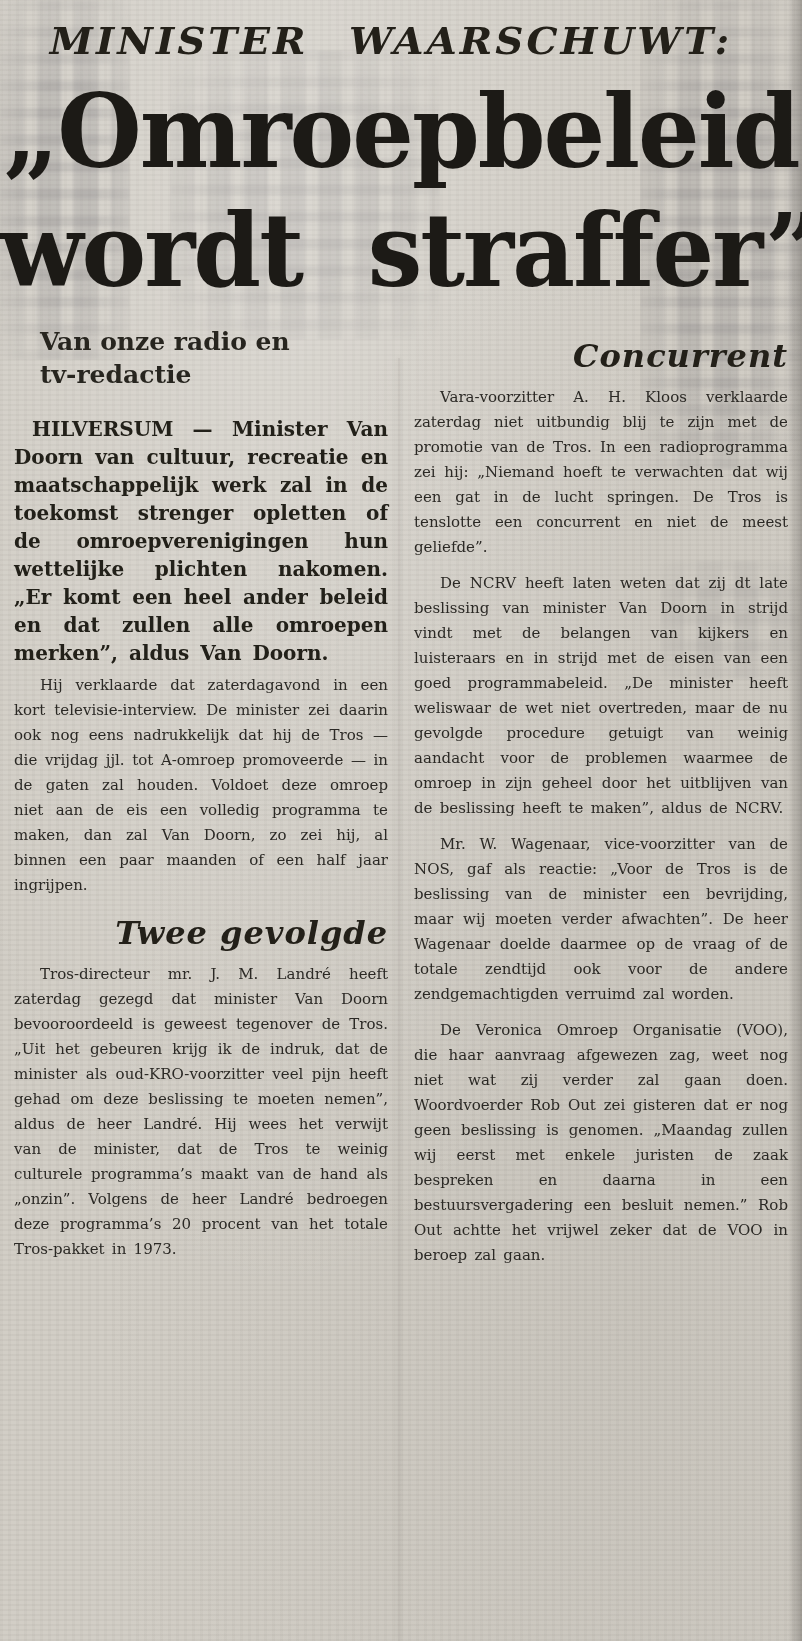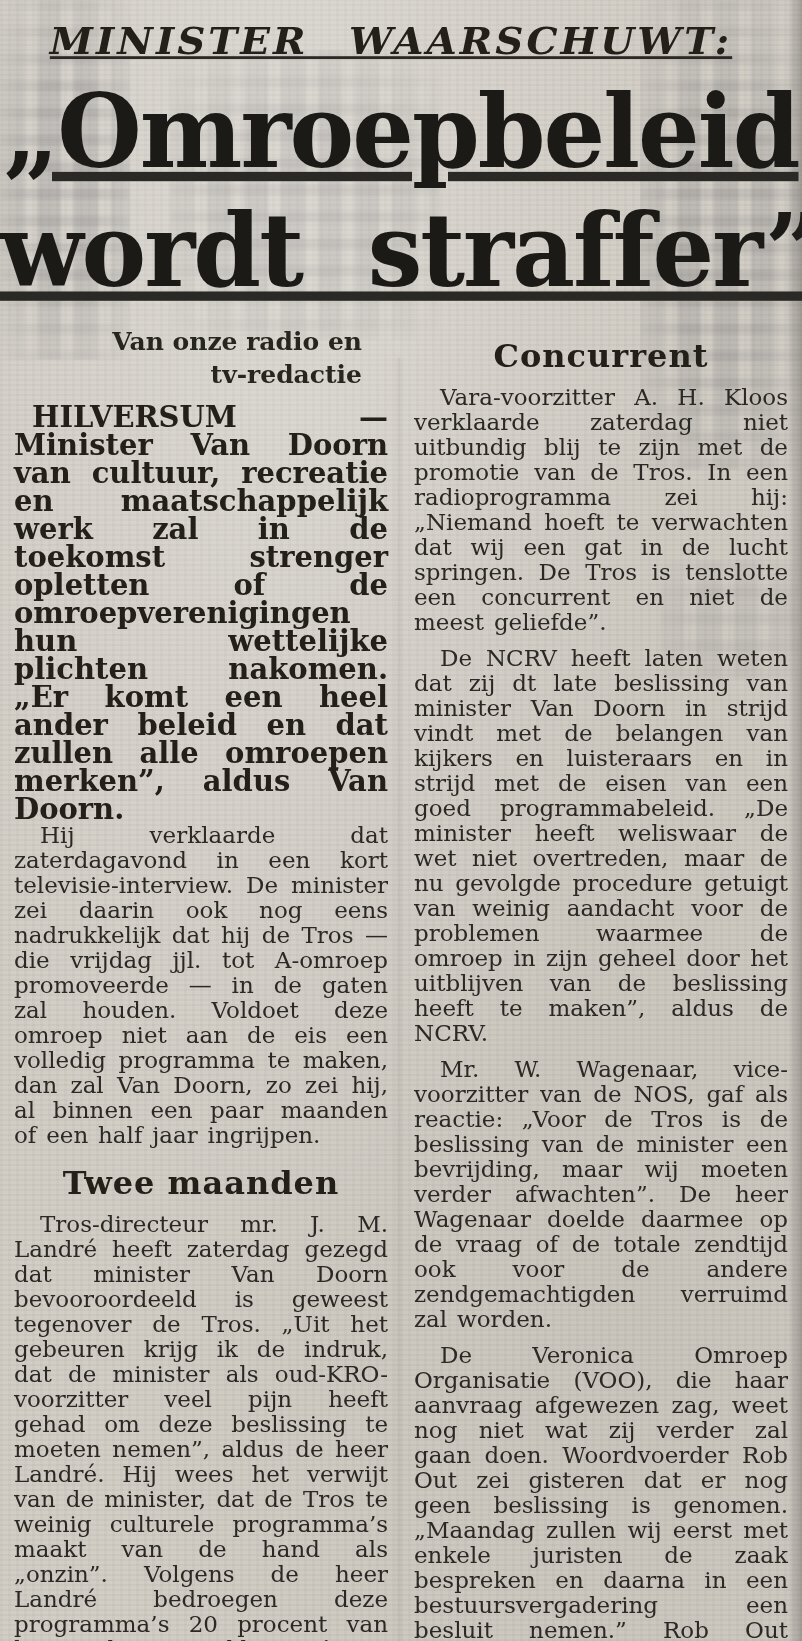"MINISTER WAARSCHUWT:" .masthead { text-decoration: underline -> none }
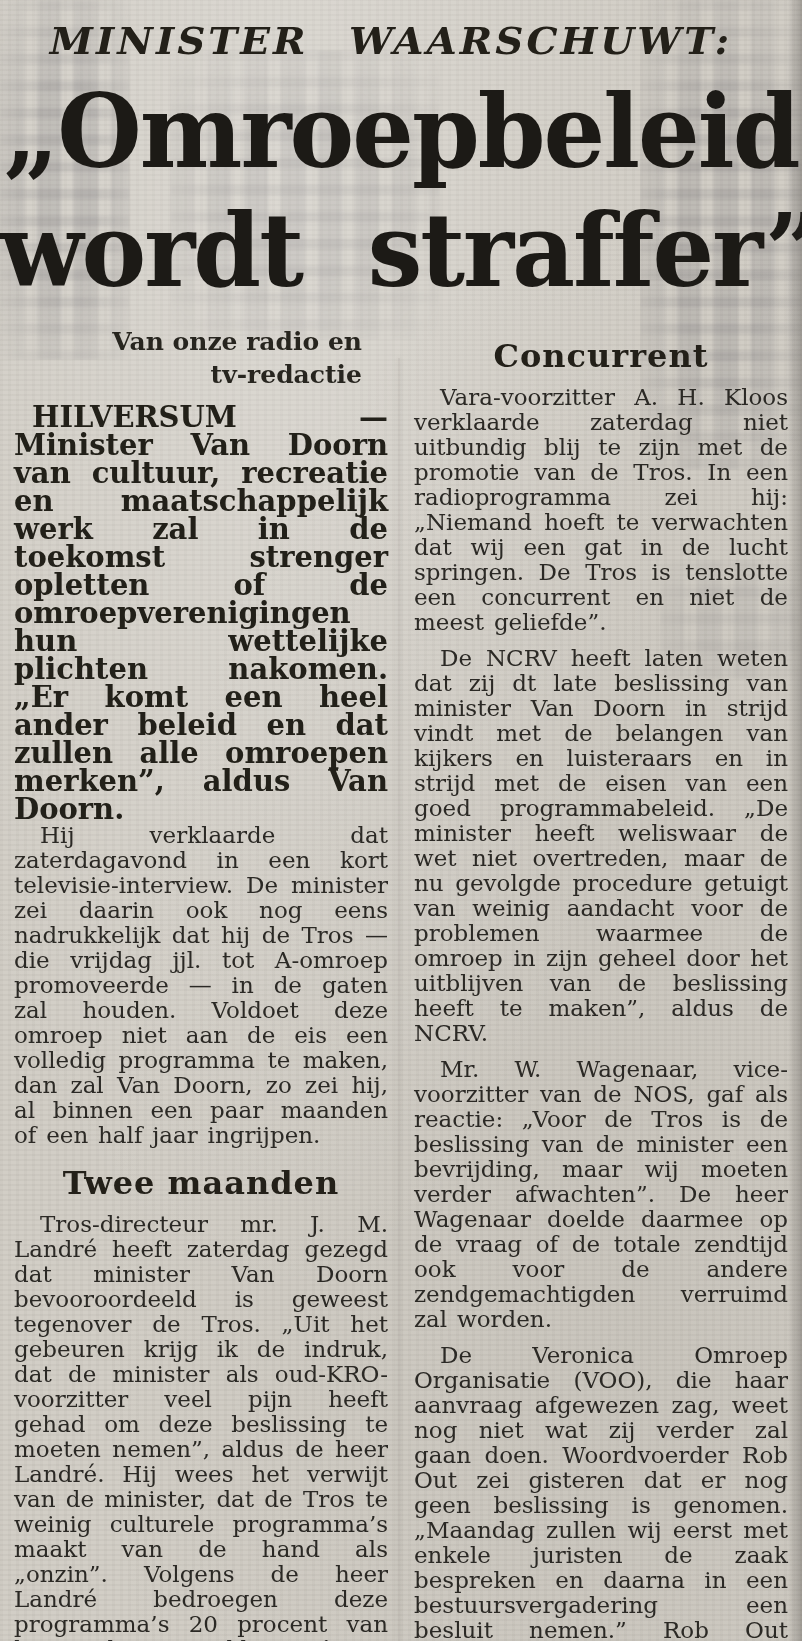"Van onze radio en" .byline { margin: 8px 26px 12px 26px -> 8px 26px 24px 26px; text-align: right -> left }
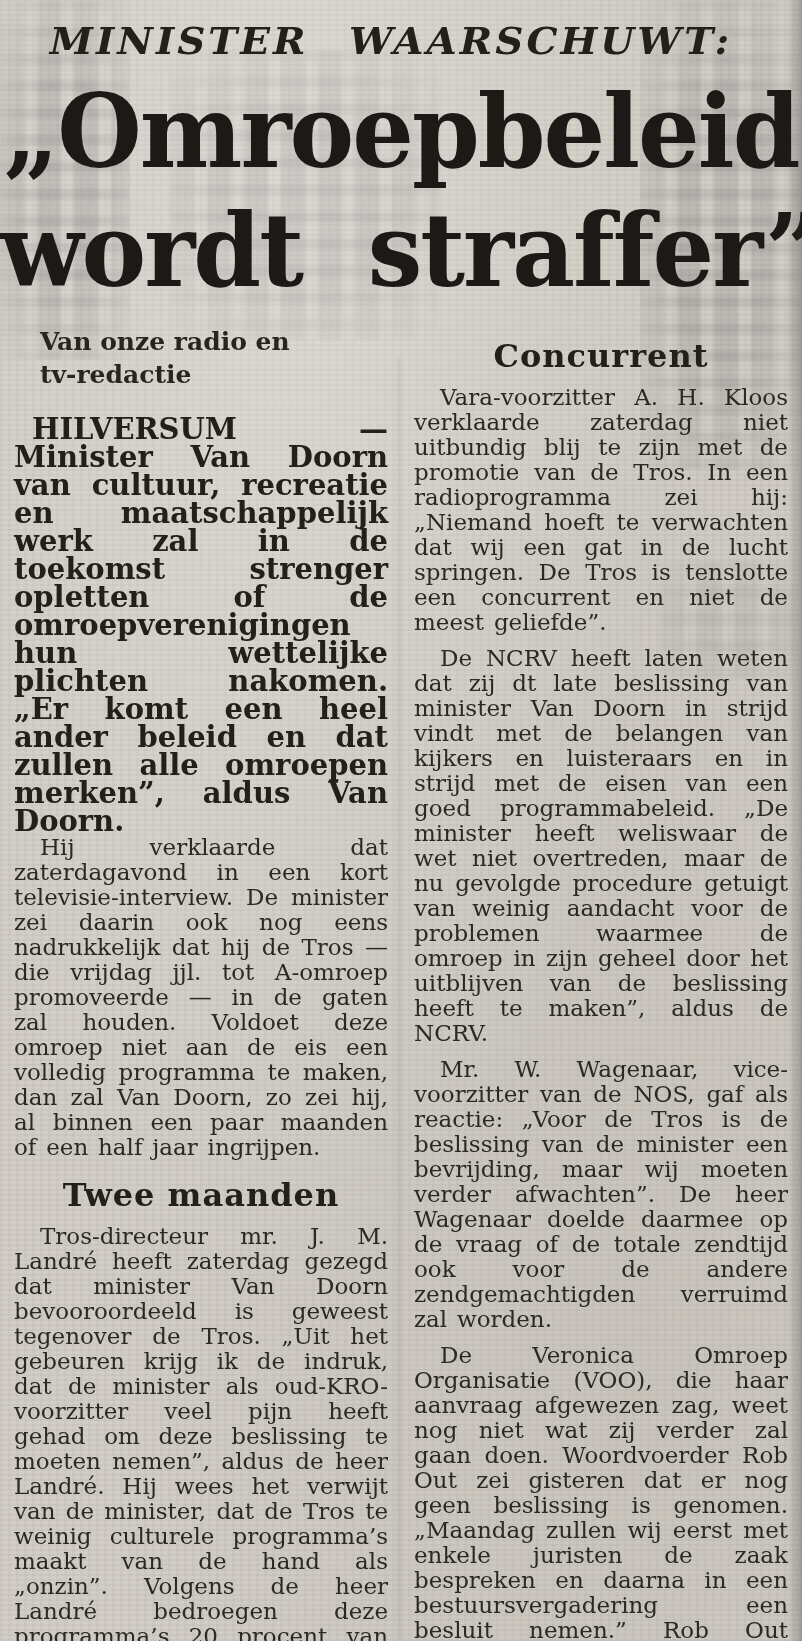"Concurrent" h2.crosshead { font-style: none -> italic; text-align: center -> right }
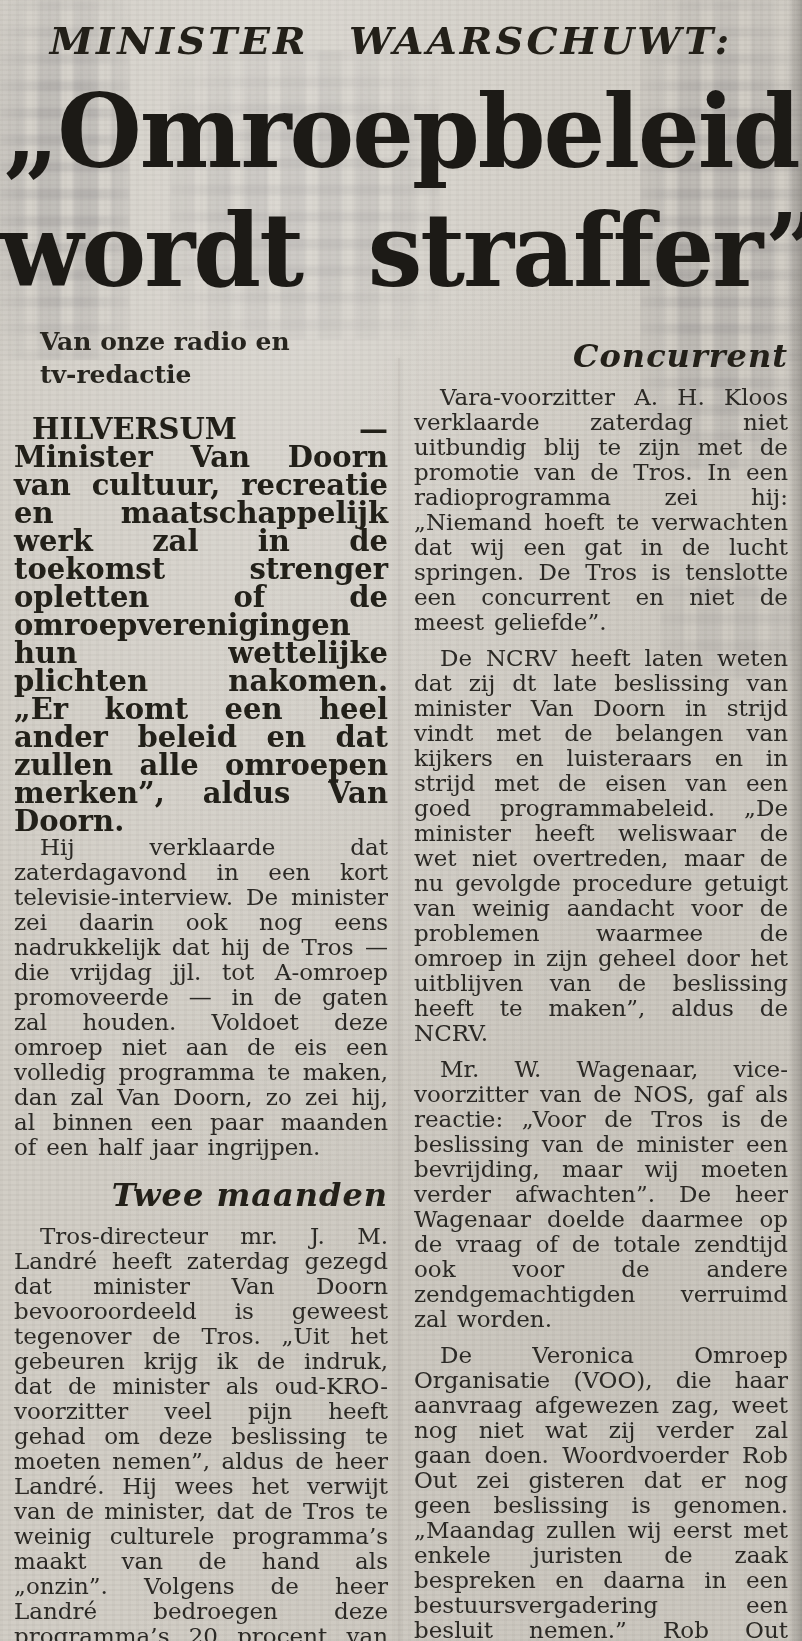"Vara-voorzitter A. H. Kloos verklaarde" p.body { font-size: 23px -> 15px }
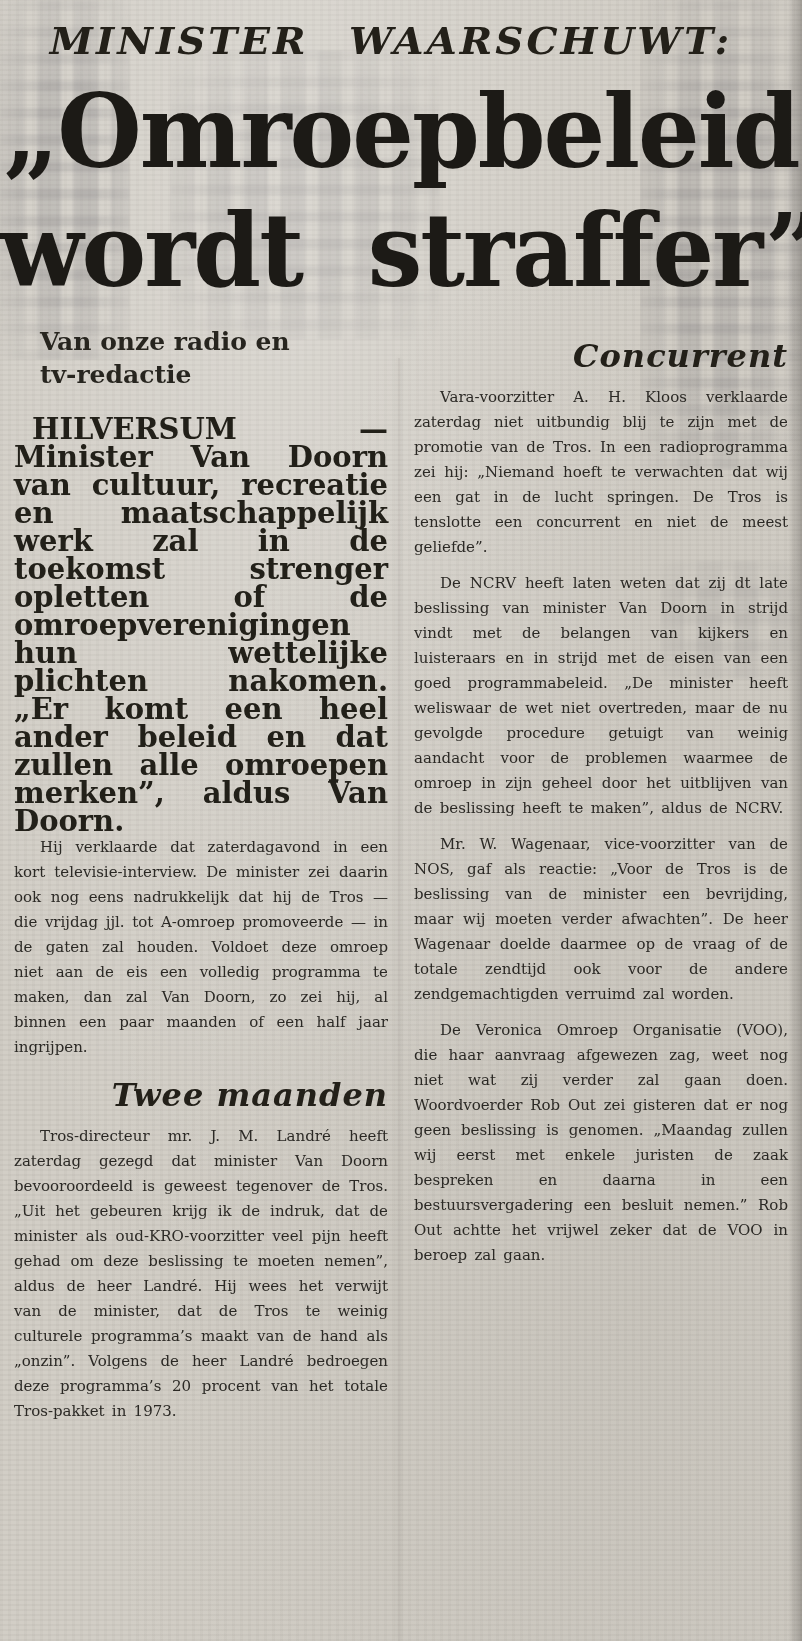"HILVERSUM — Minister Van Doorn" p.lead { font-size: 29px -> 20px; margin-bottom: 0 -> 6px }
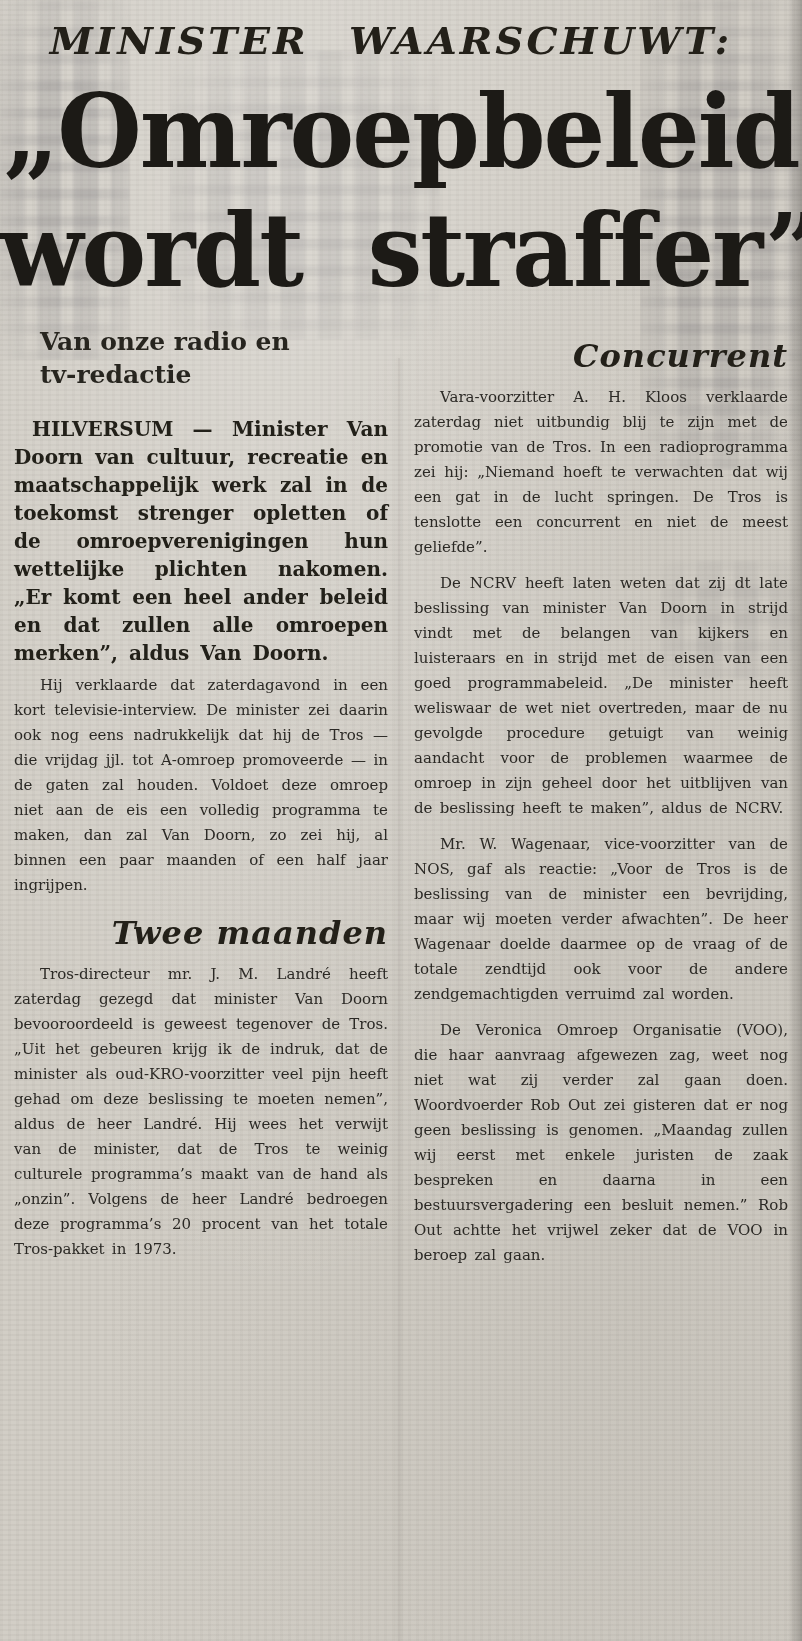"Twee maanden" h2.crosshead { text: maanden -> gevolgde }
